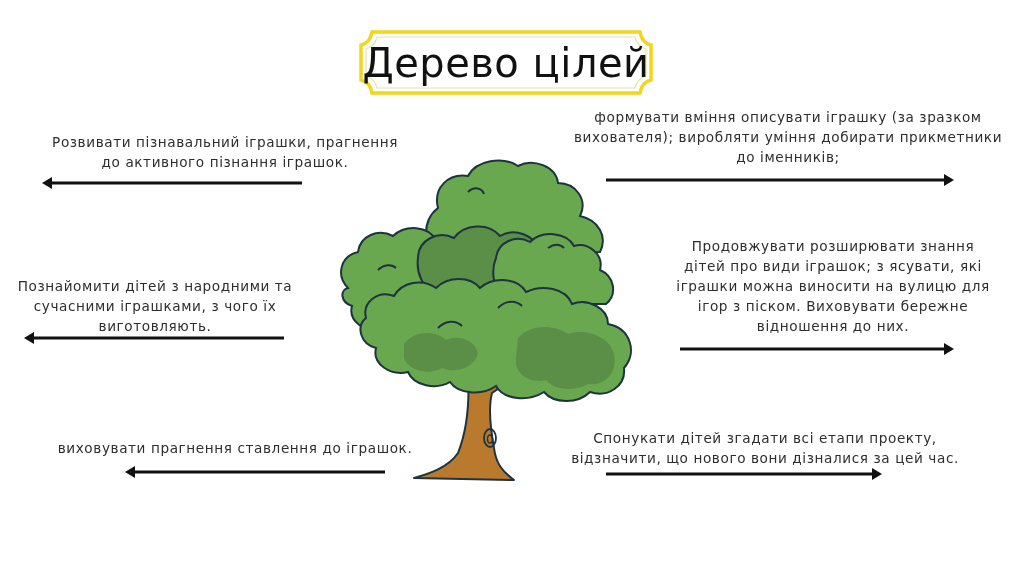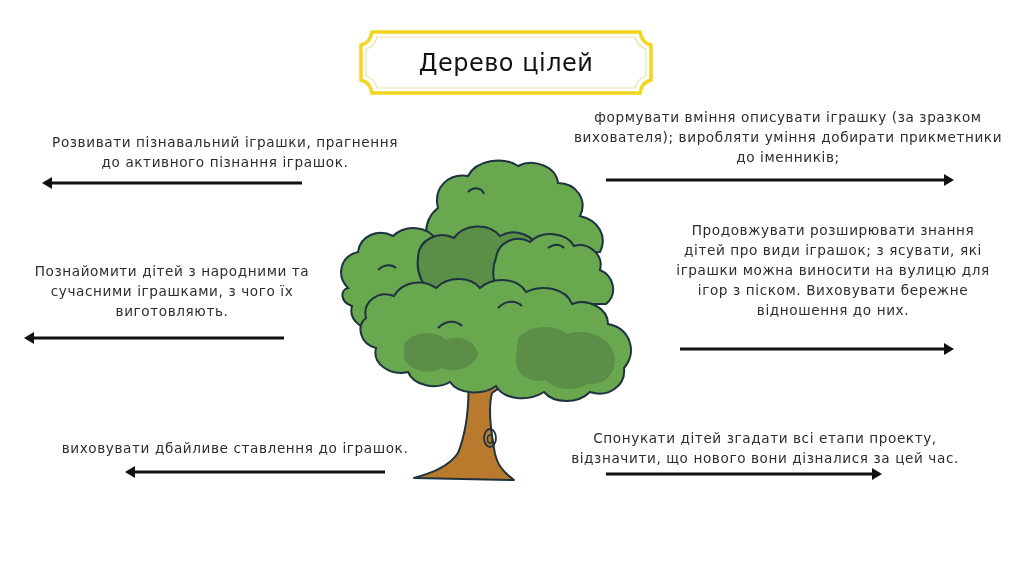"Дерево цілей" .title-text { font-size: 24px -> 40px }
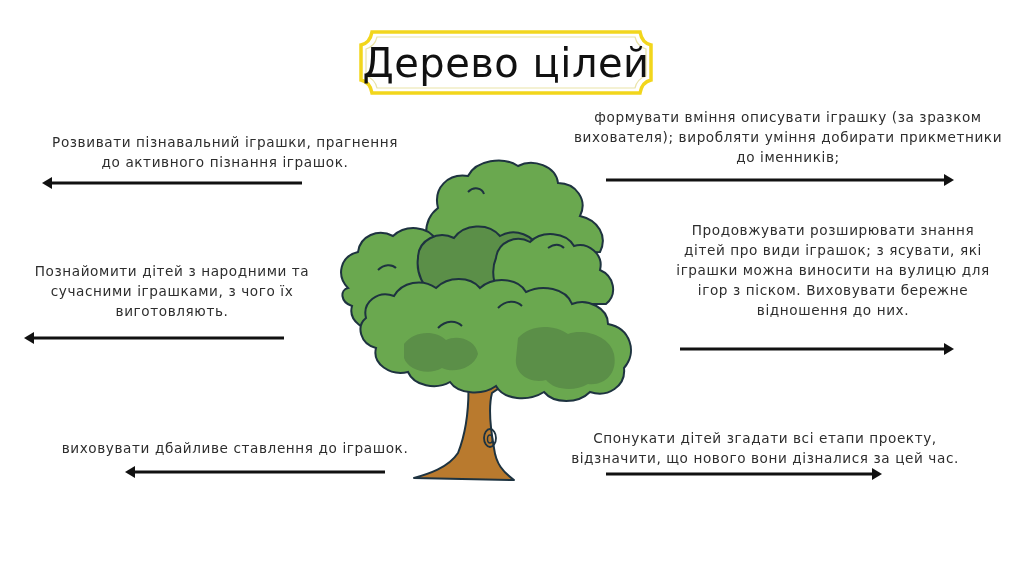"Продовжувати розширювати знання" div.goal { top: 220px -> 236px }
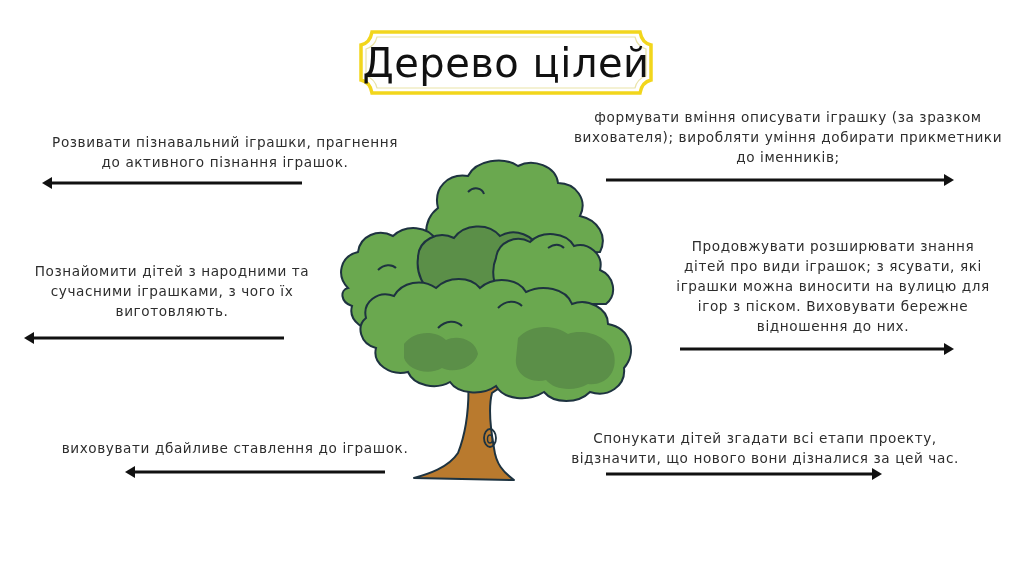"Познайомити дітей з народними та" div.goal { margin-left: 17px -> none; top: 261px -> 276px }
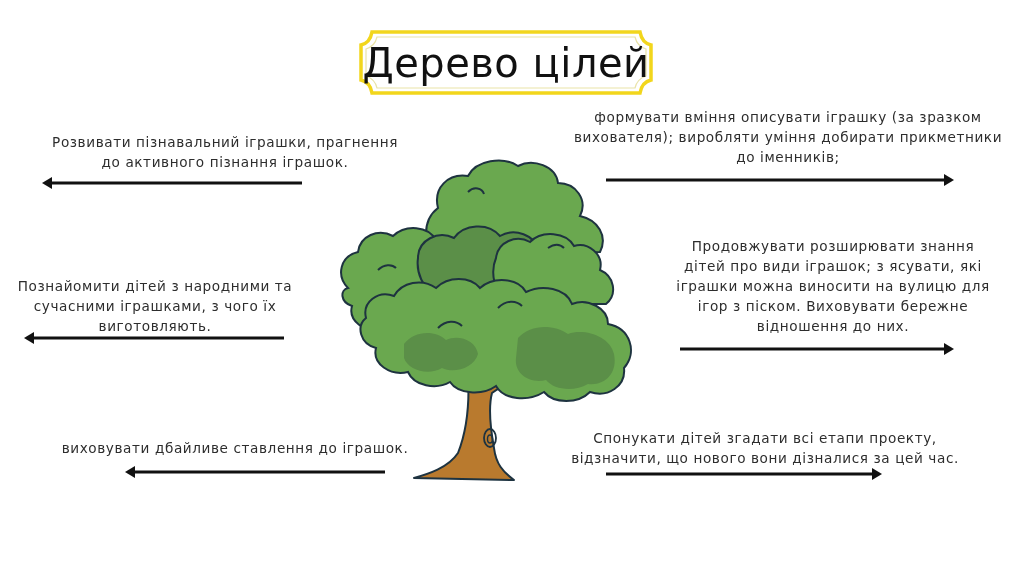"виховувати дбайливе ставлення до" div.goal { text: дбайливе -> прагнення }
